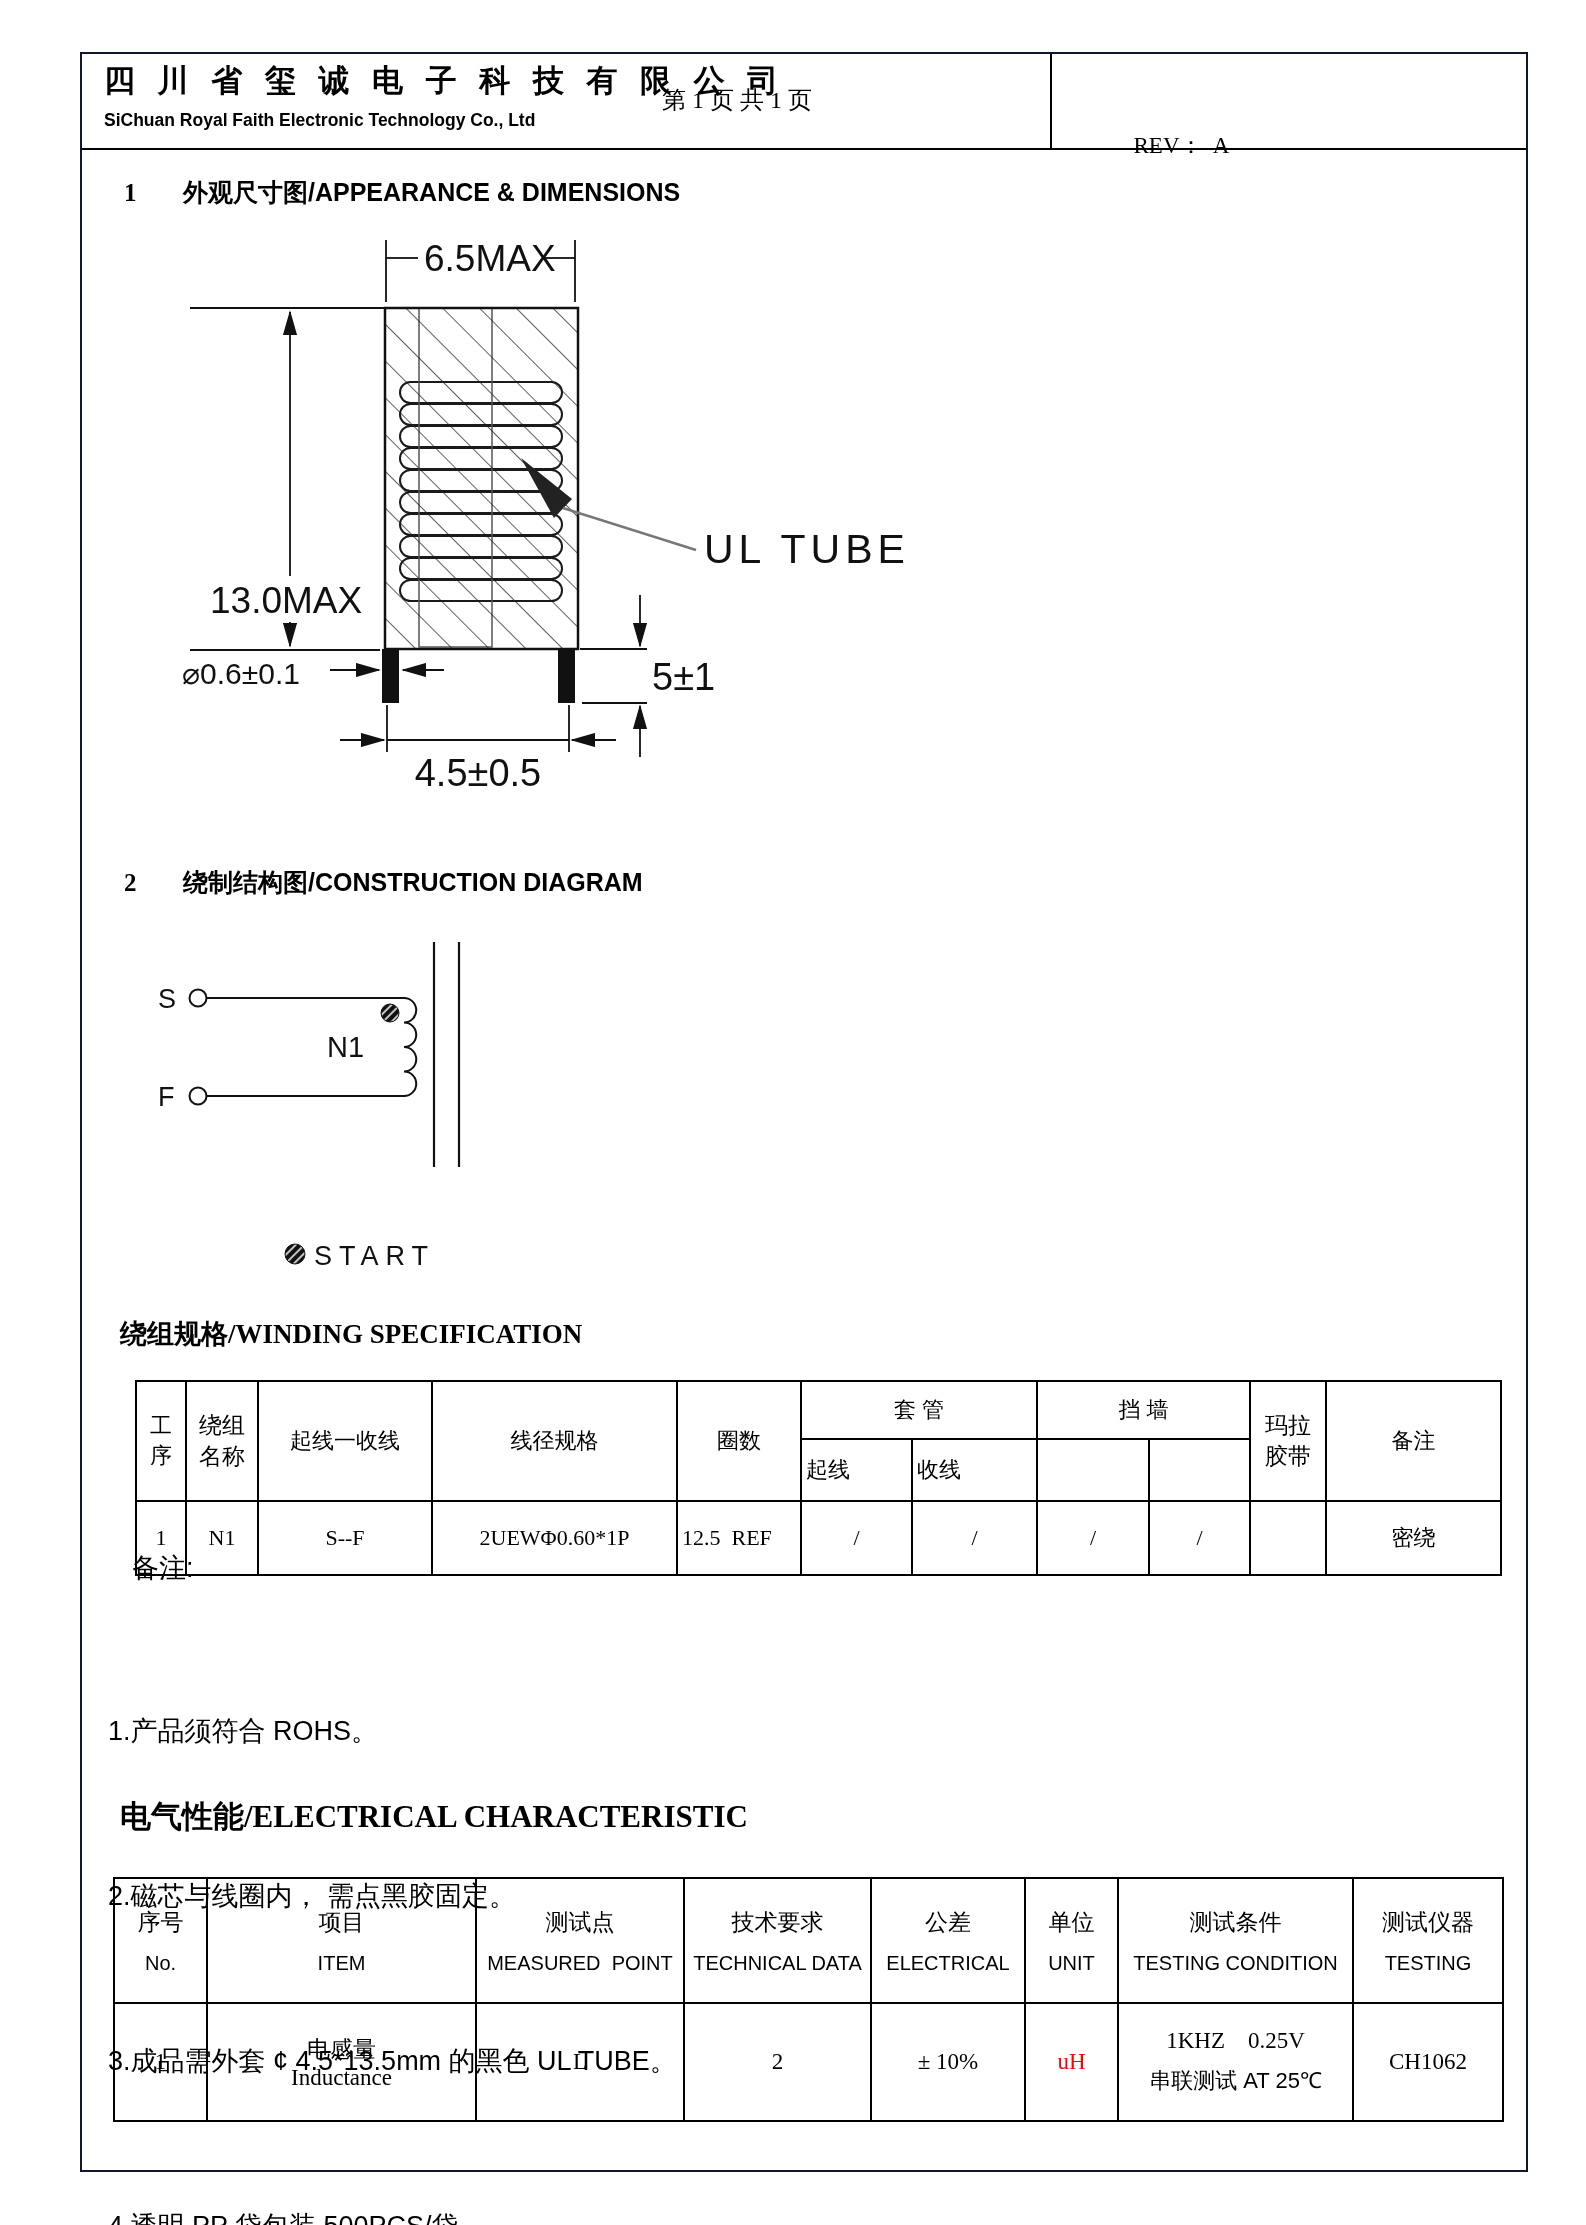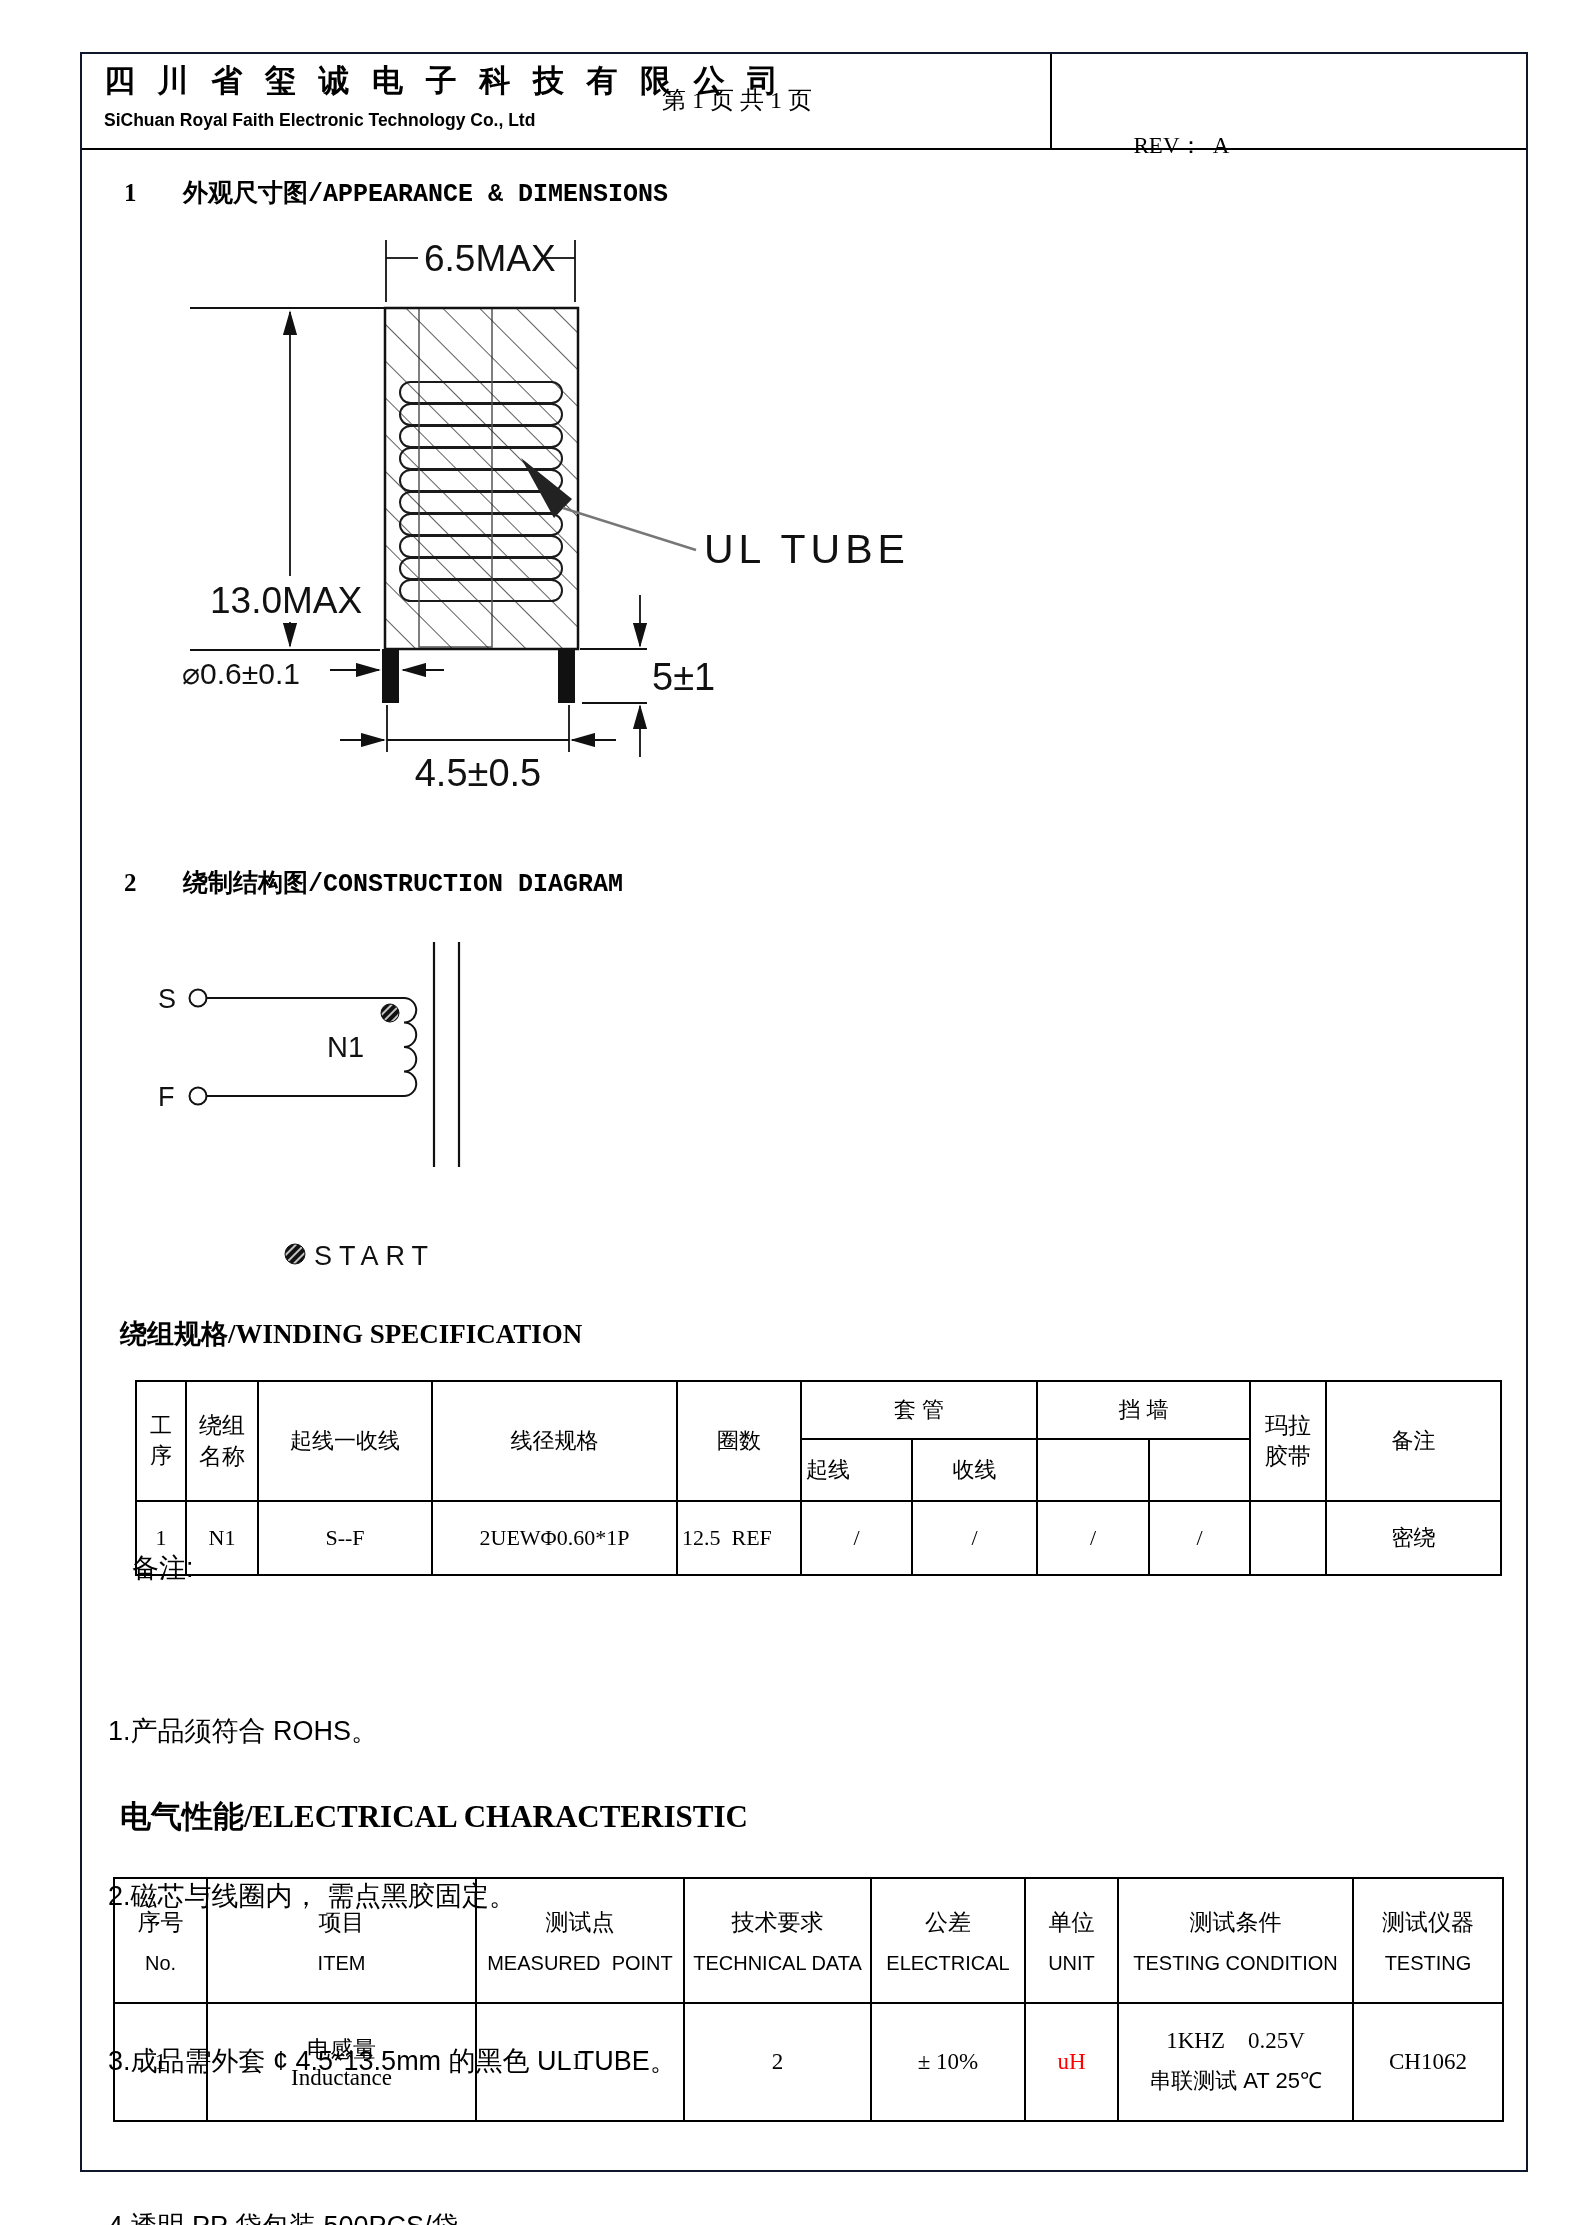"外观尺寸图/APPEARANCE & DIMENSIONS" .sec-title { font-family: Liberation Mono, monospace -> Liberation Sans, sans-serif }
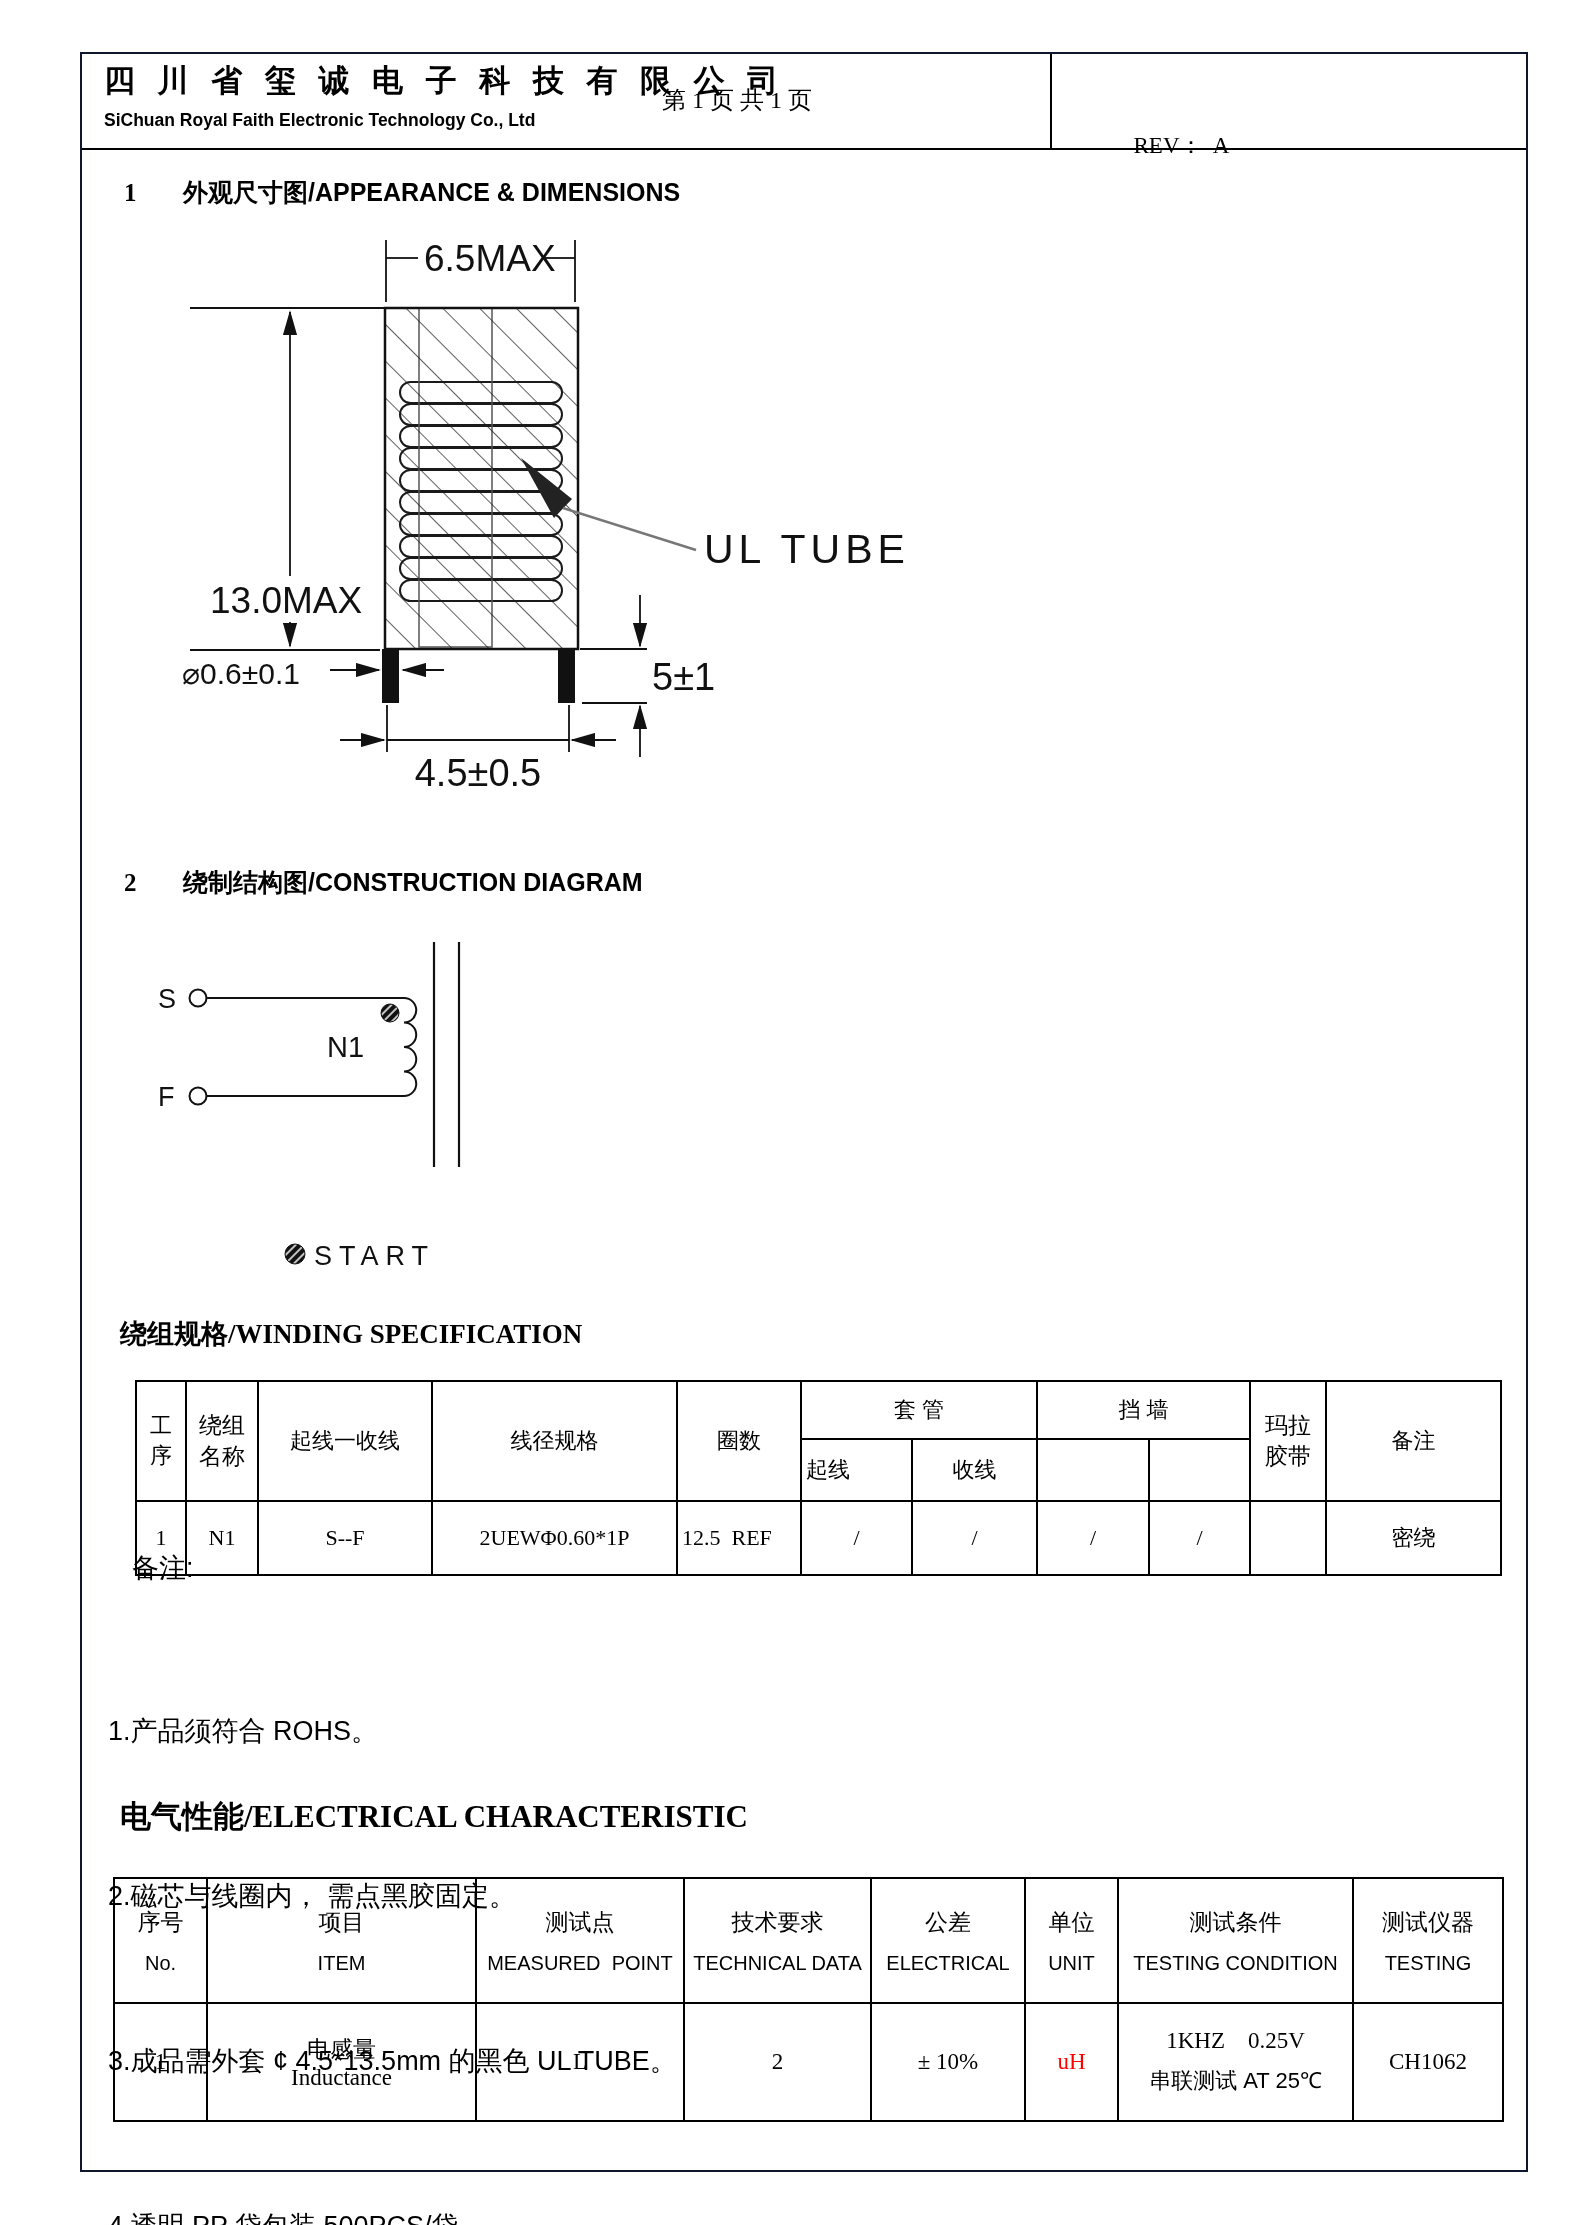"收线" td { text-align: center -> left }
